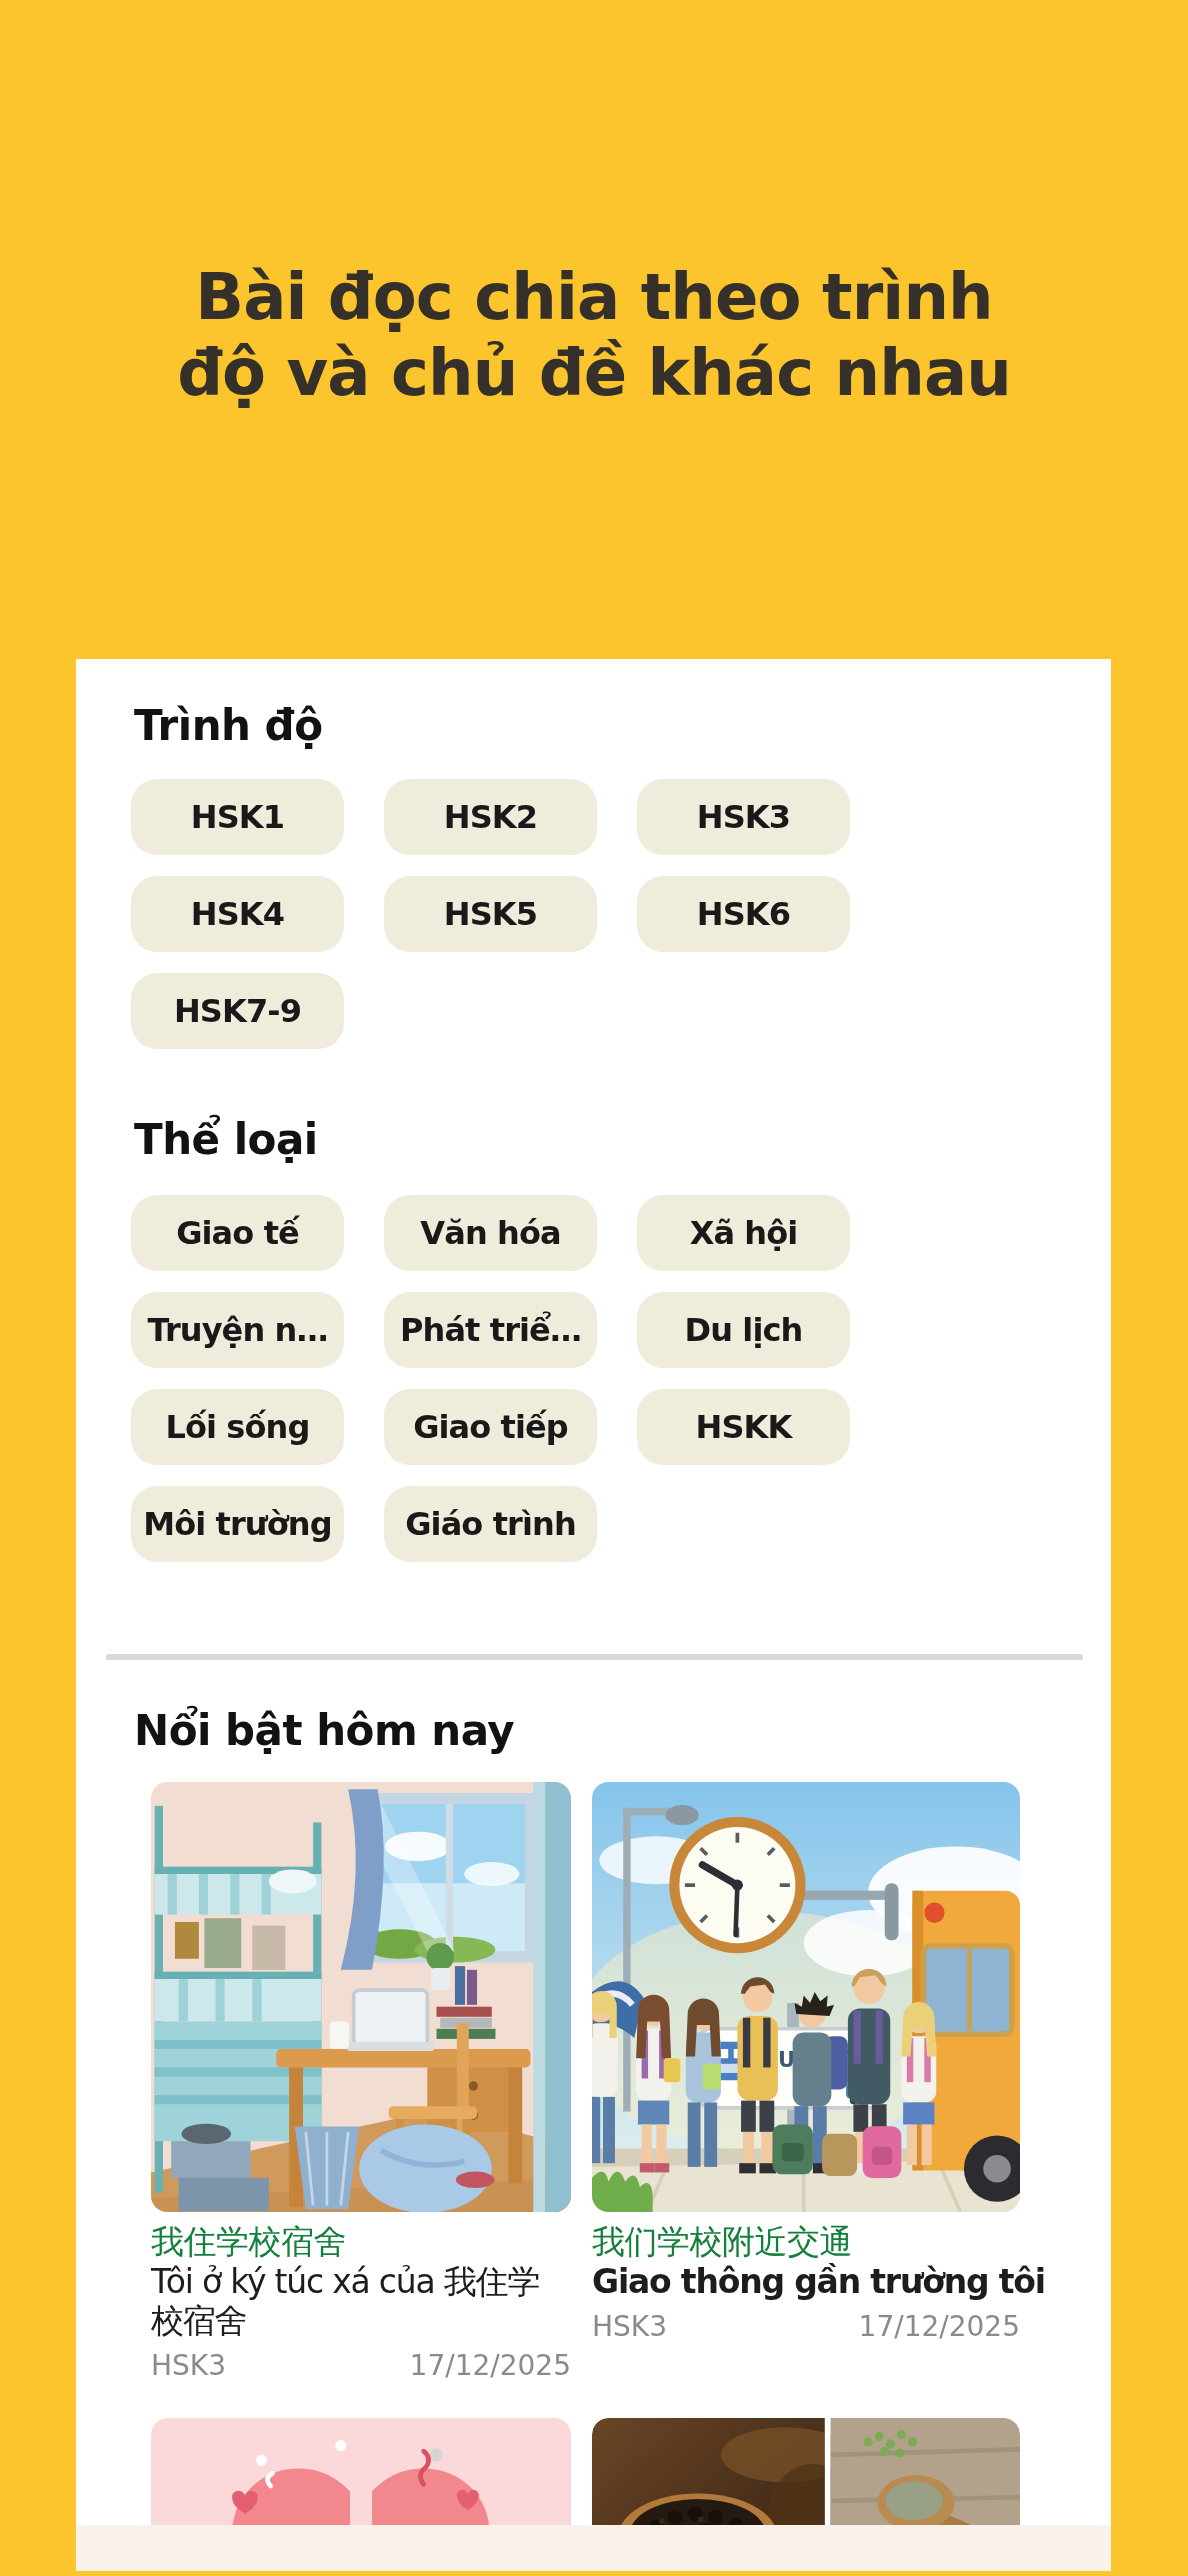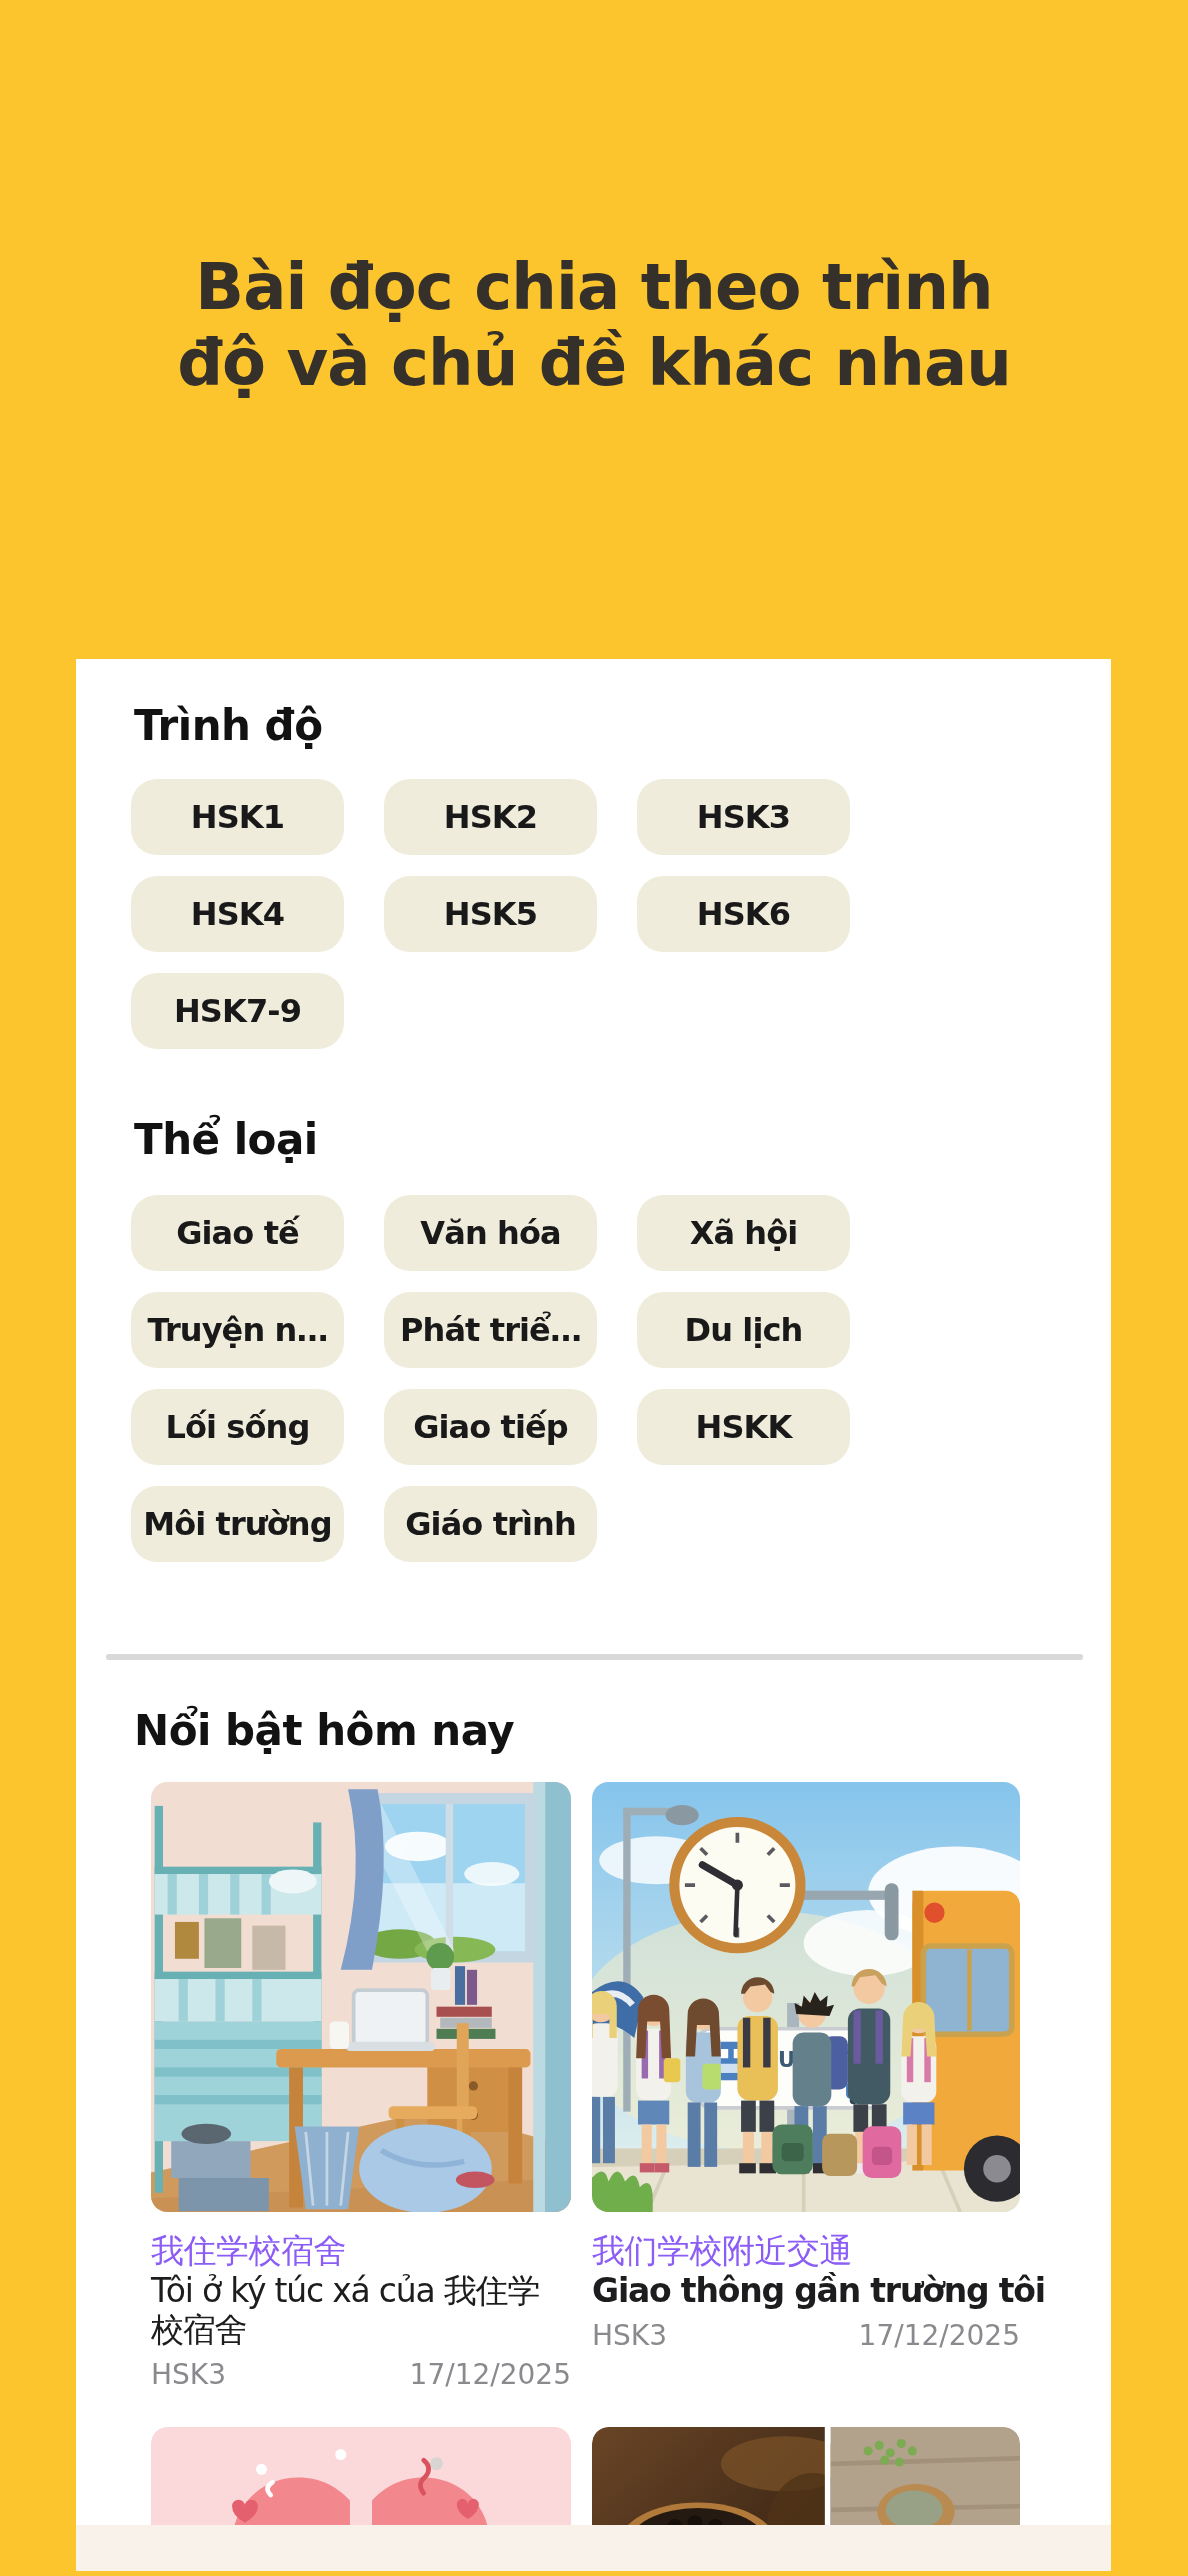"Bài đọc chia theo trình" .page-title { top: 250px -> 260px }
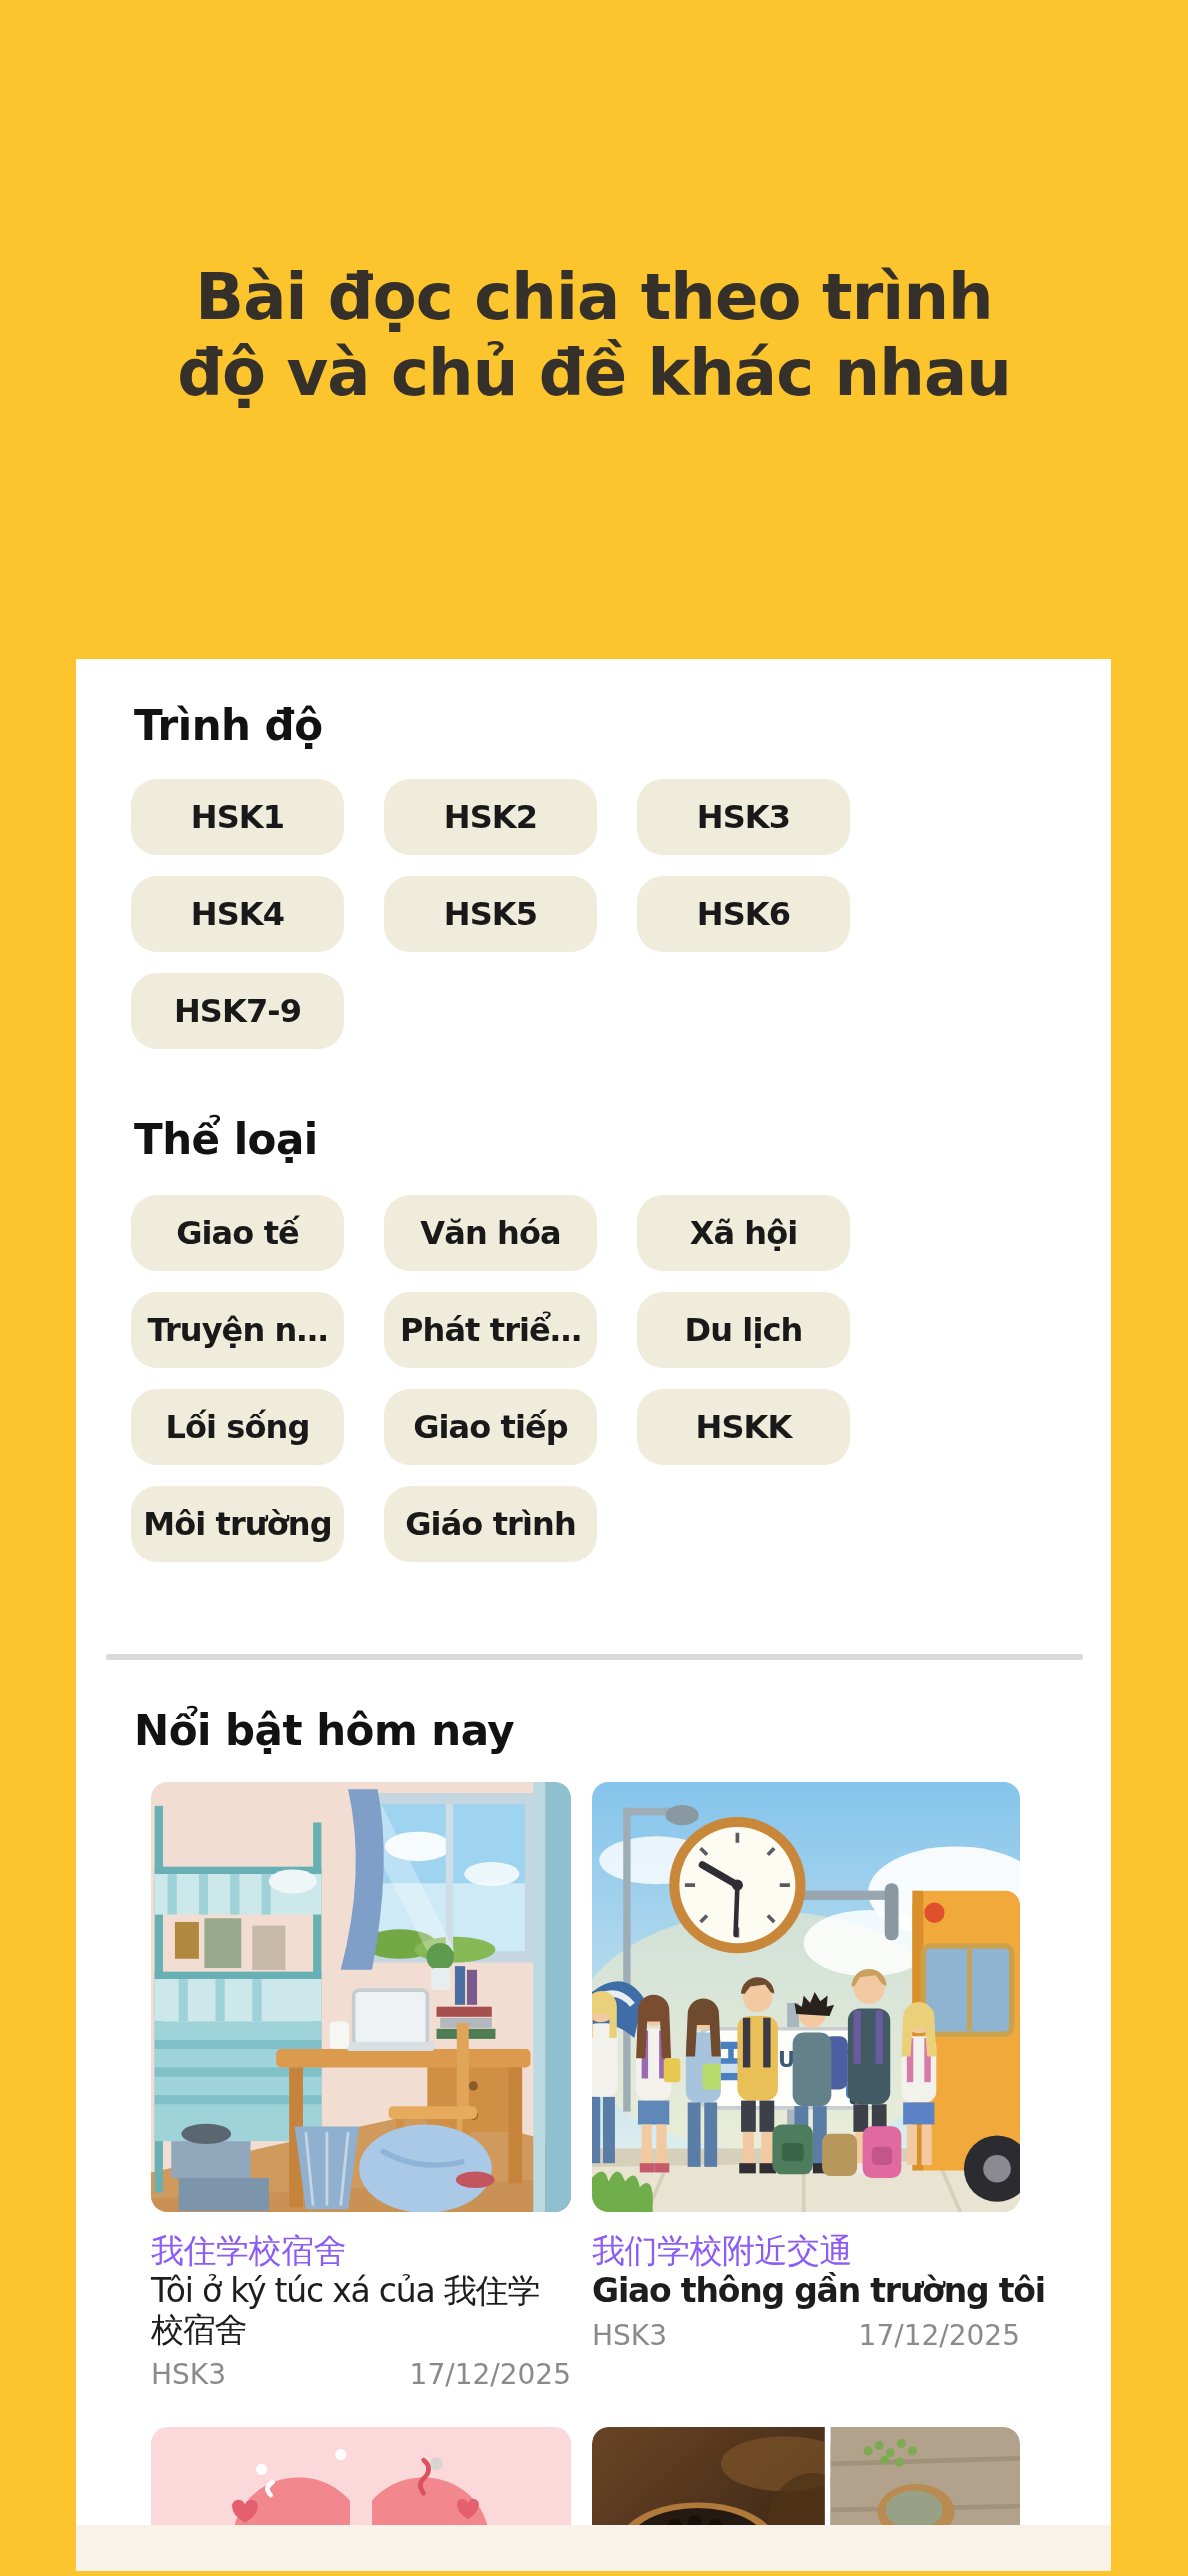"我住学校宿舍" .zh { color: #8b5cf6 -> #15803d; margin-top: 19px -> 10px }
